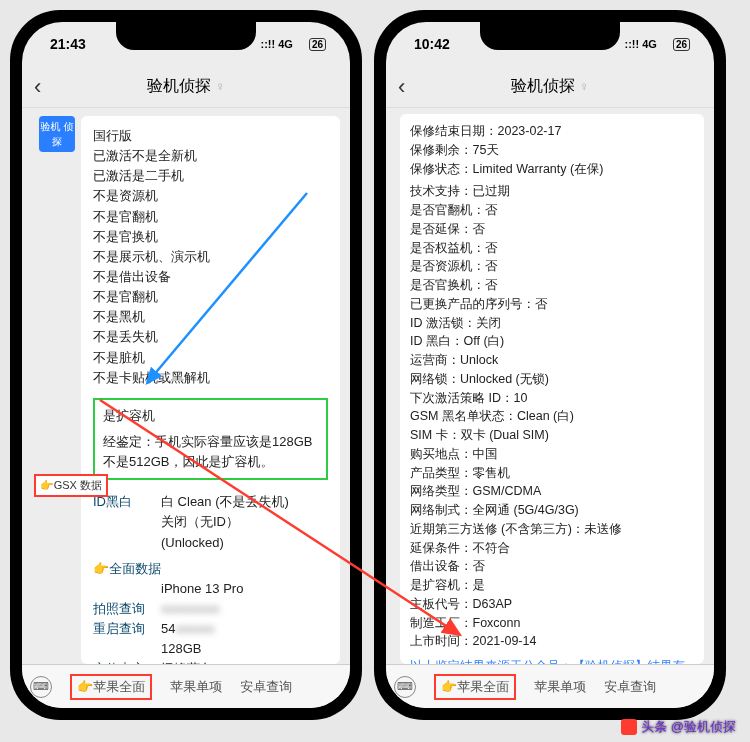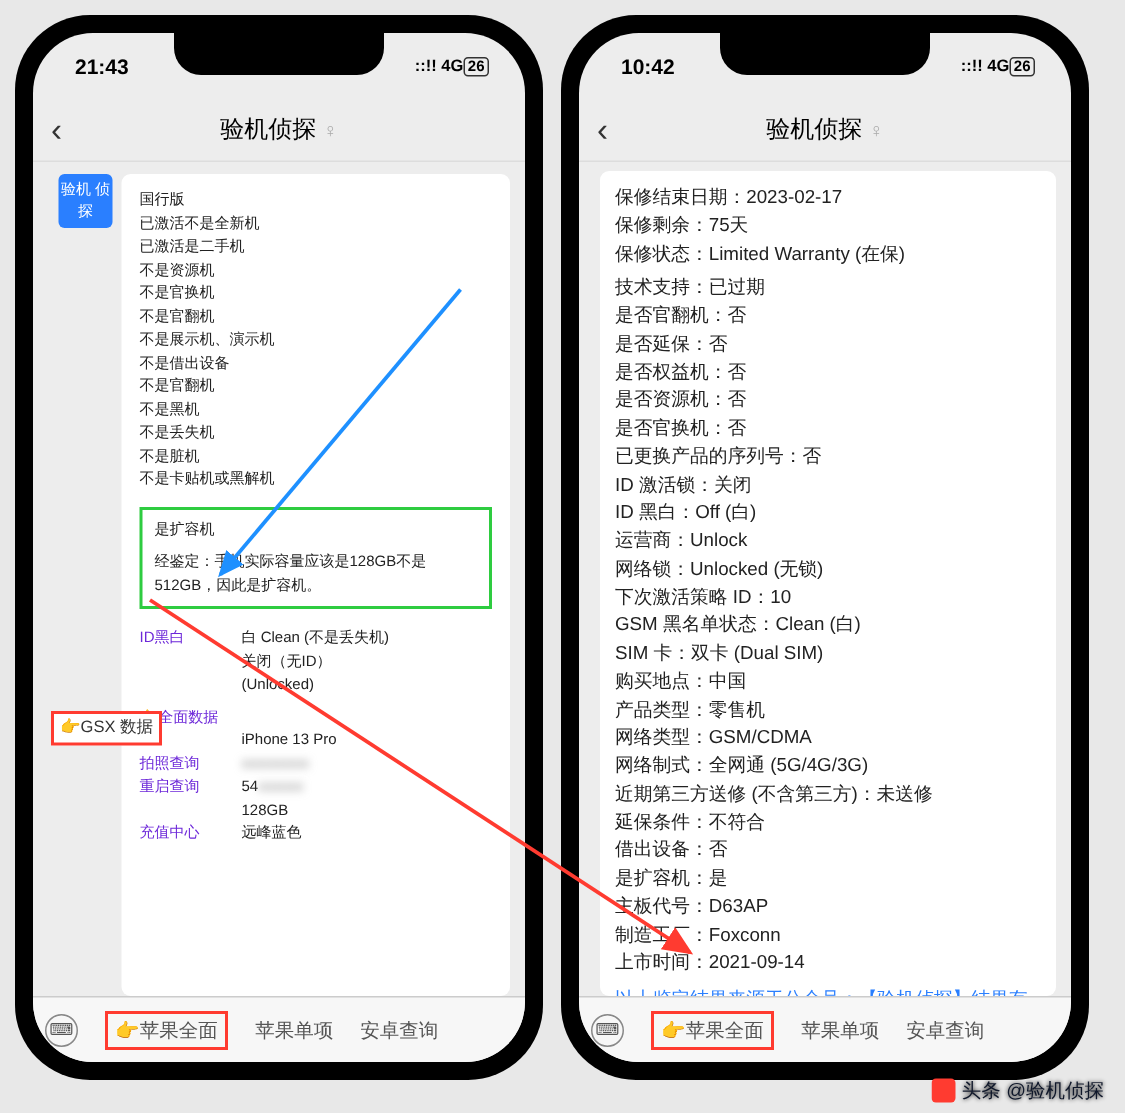"::!! 4G" .signal { gap: 0 -> 16px }
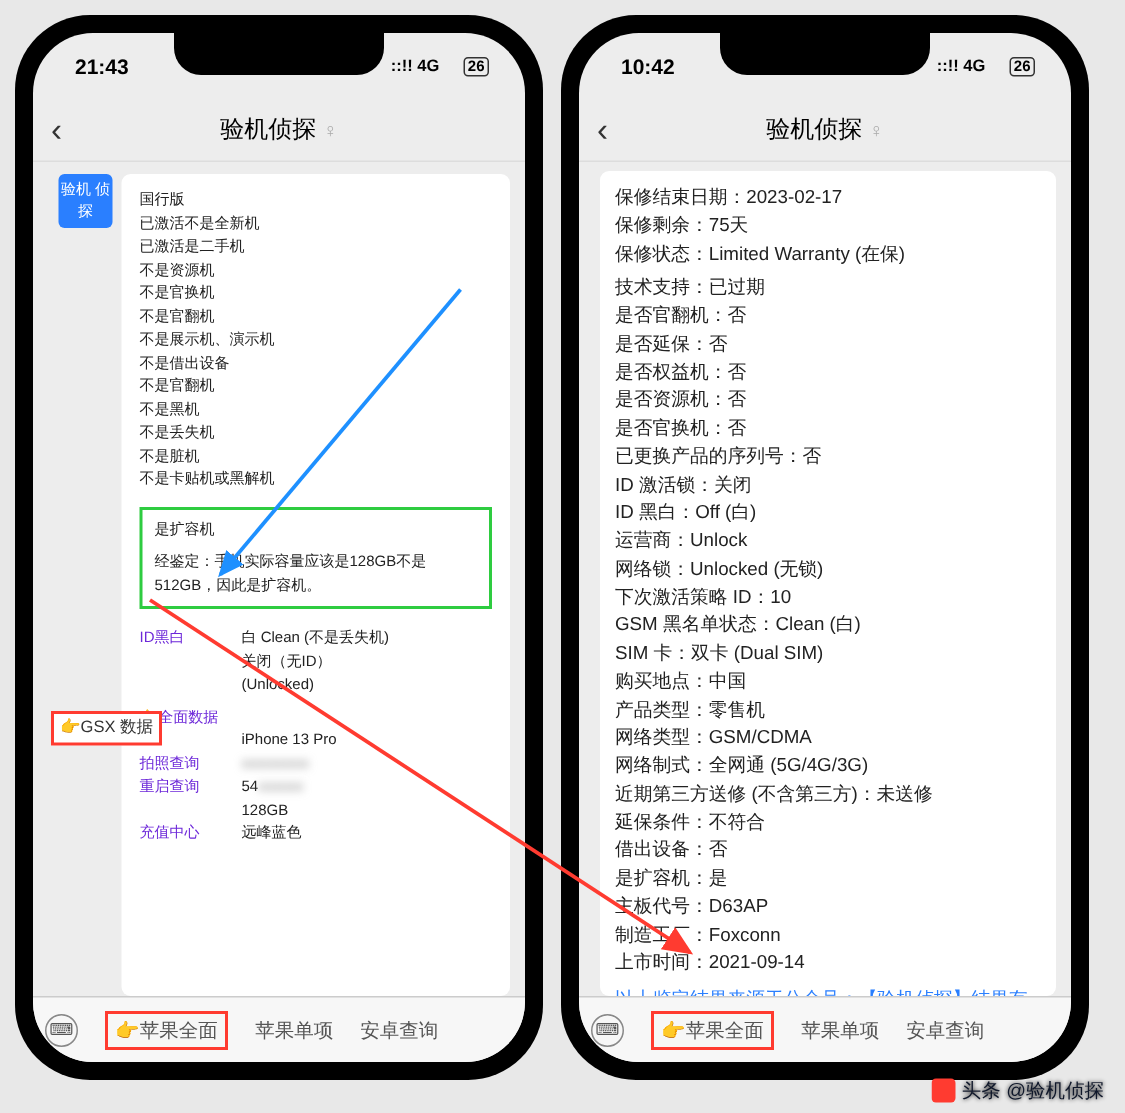"国行版" .msg { font-size: 10px -> 13px }
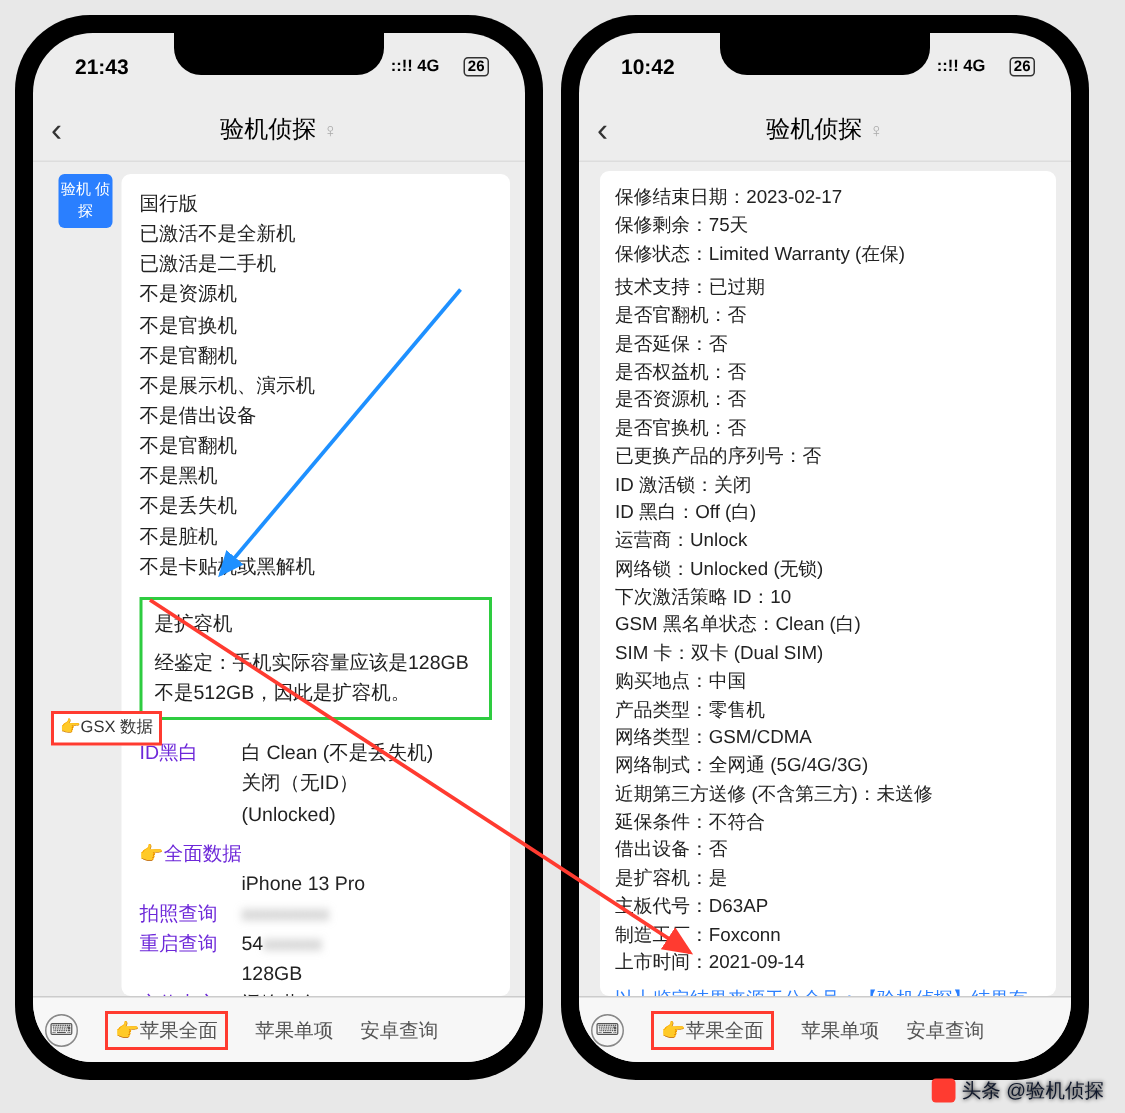"不是官换机" div { order: before "不是官翻机" -> after "不是官翻机" }
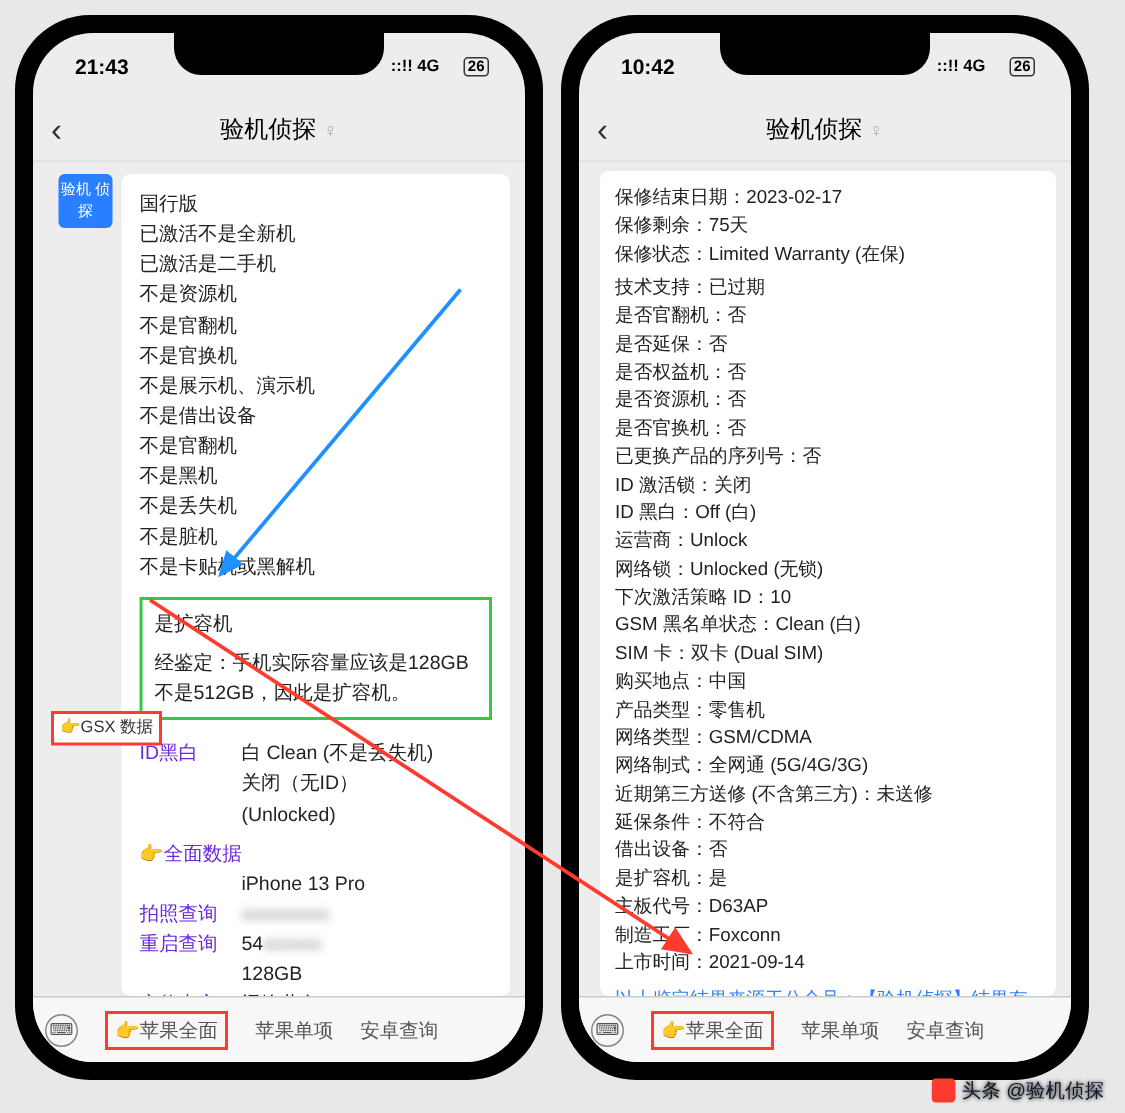"ID黑白" .kv .k { color: #6d28d9 -> #0c4a6e }
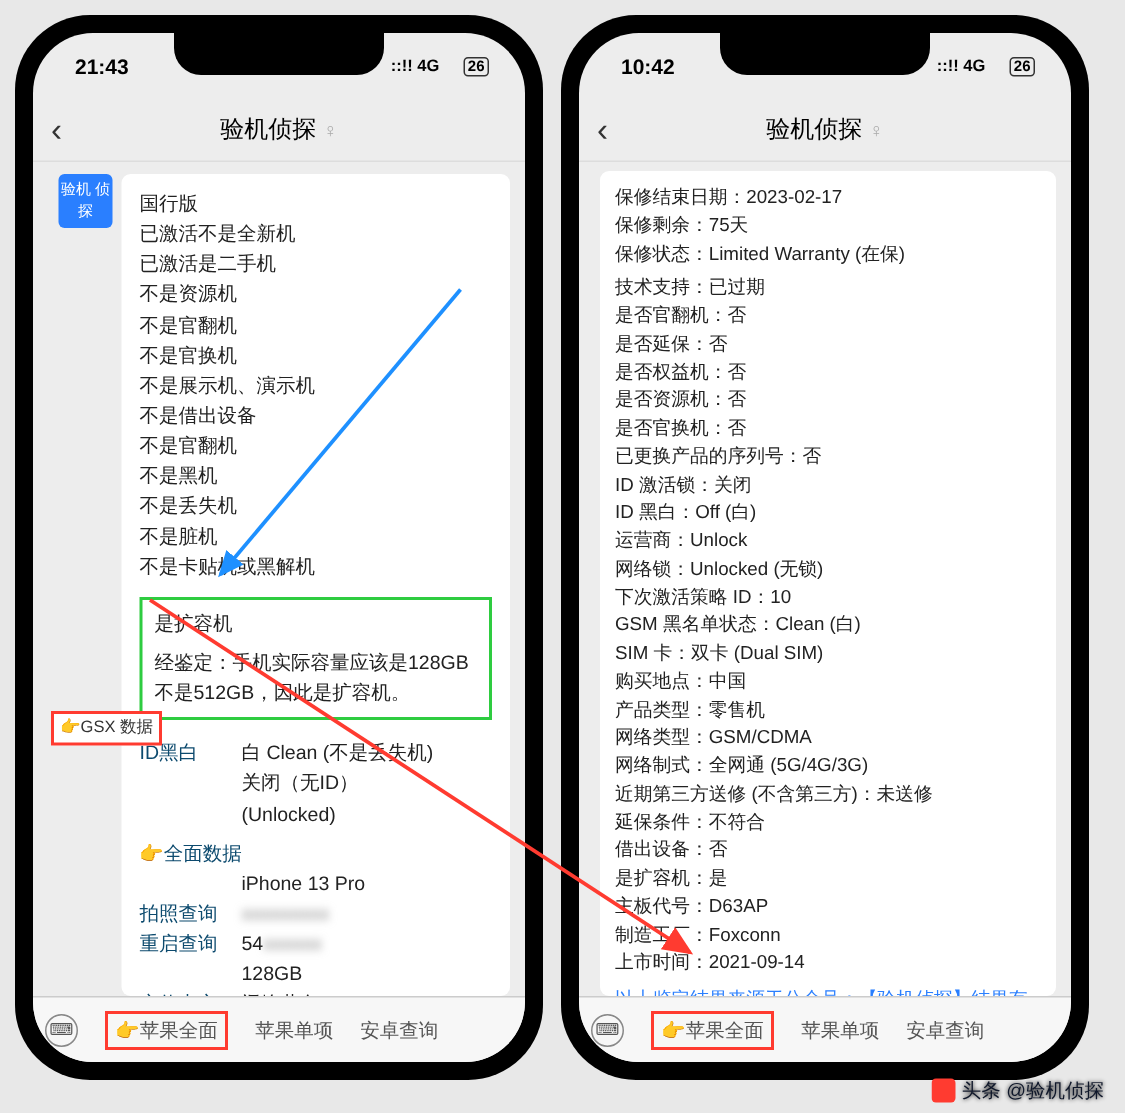"头条 @验机侦探" .watermark { color: #0f172a -> #6d28d9 }
